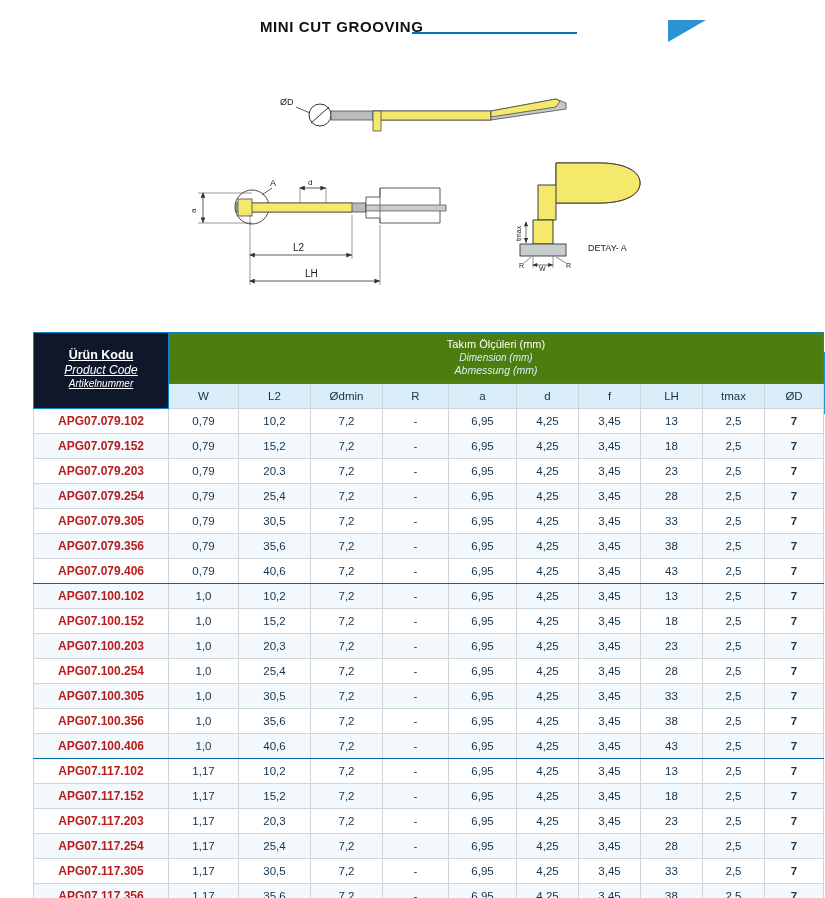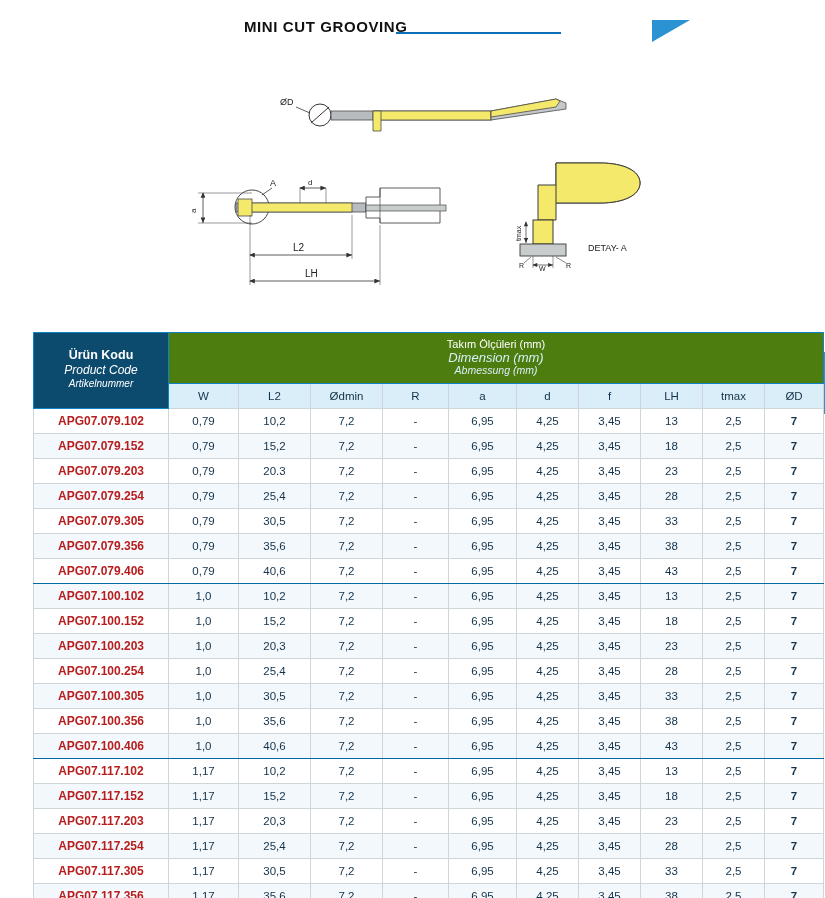"MINI CUT GROOVING" .title-wrap { left: 244px -> 260px }
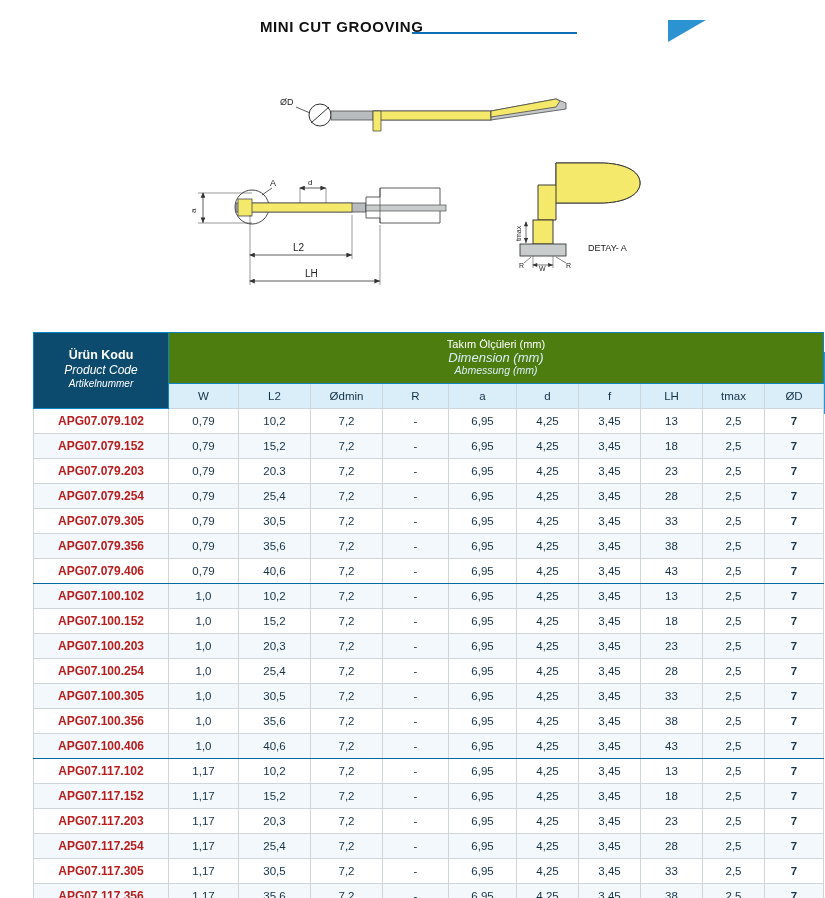"Ürün Kodu" .hdr-code { background: #0c4a6e -> #0f172a; text-decoration: none -> underline }
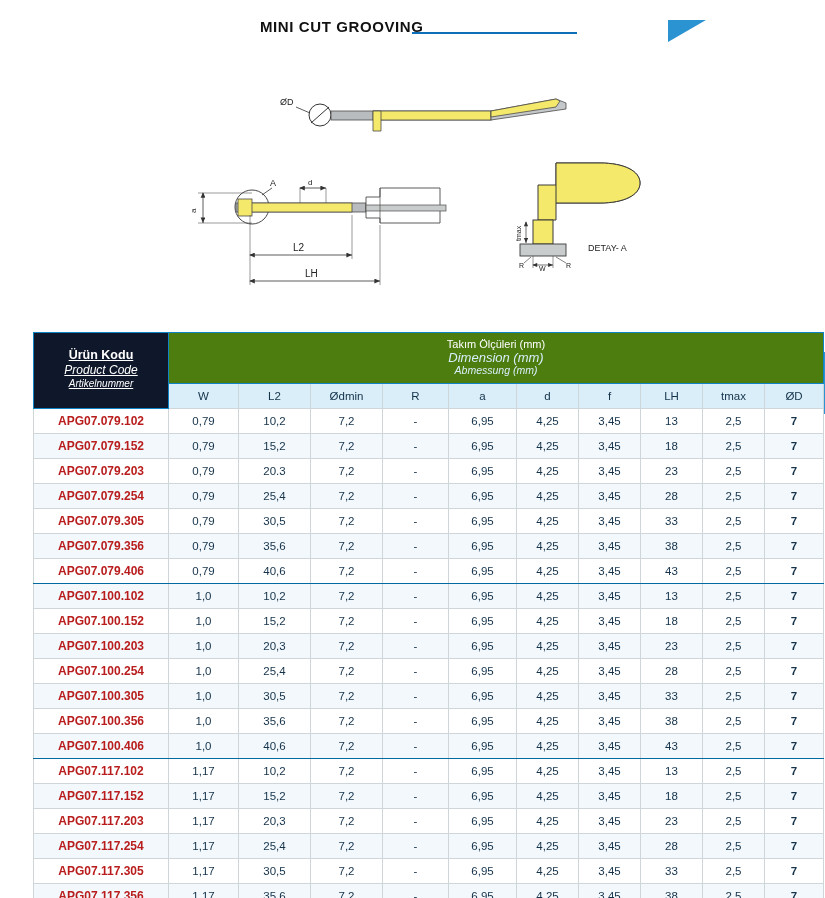"Dimension (mm)" .hdr-dim .d2 { font-size: 13px -> 10px }
